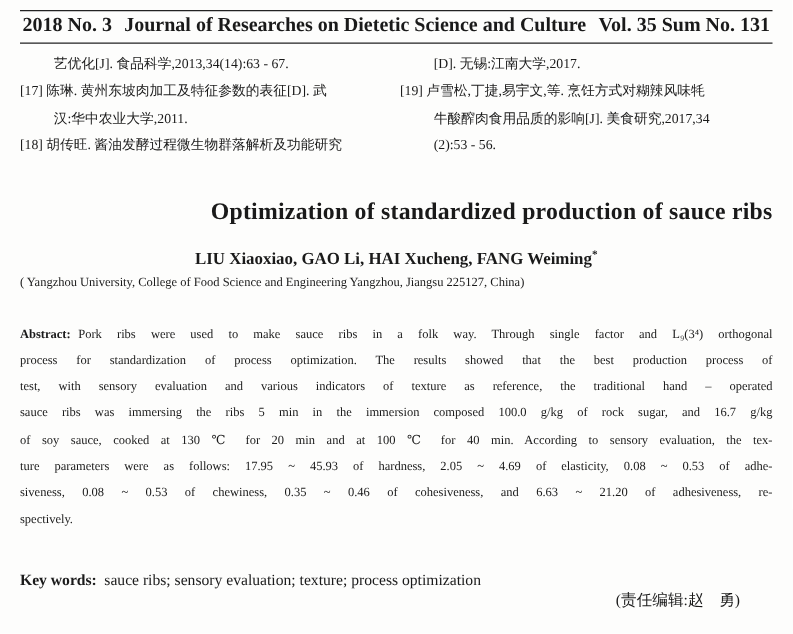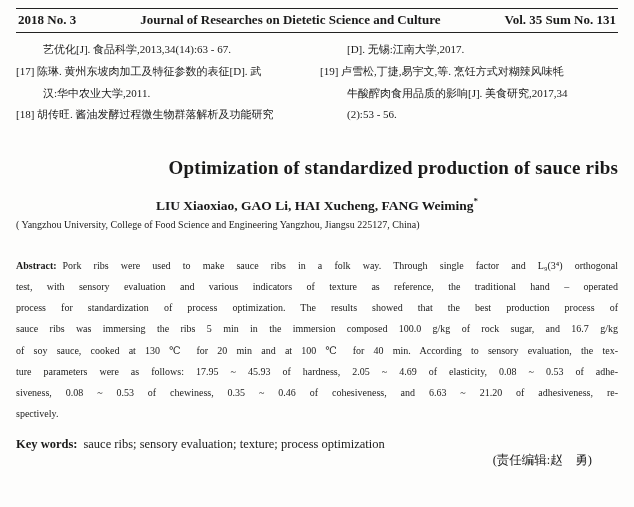"2018 No. 3" .jheader { font-size: 13px -> 16px }
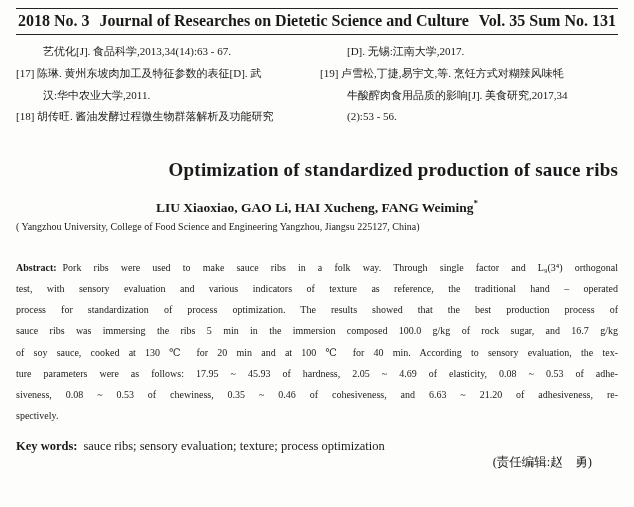"test, with sensory evaluation and" div.abs-line { order: before "process for standardization of process" -> after "process for standardization of process" }
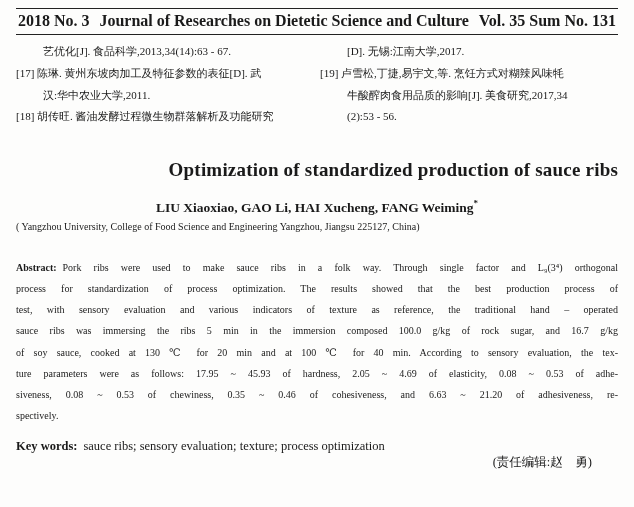"Key words: sauce ribs; sensory" .keywords { margin-top: 13px -> 31px }
